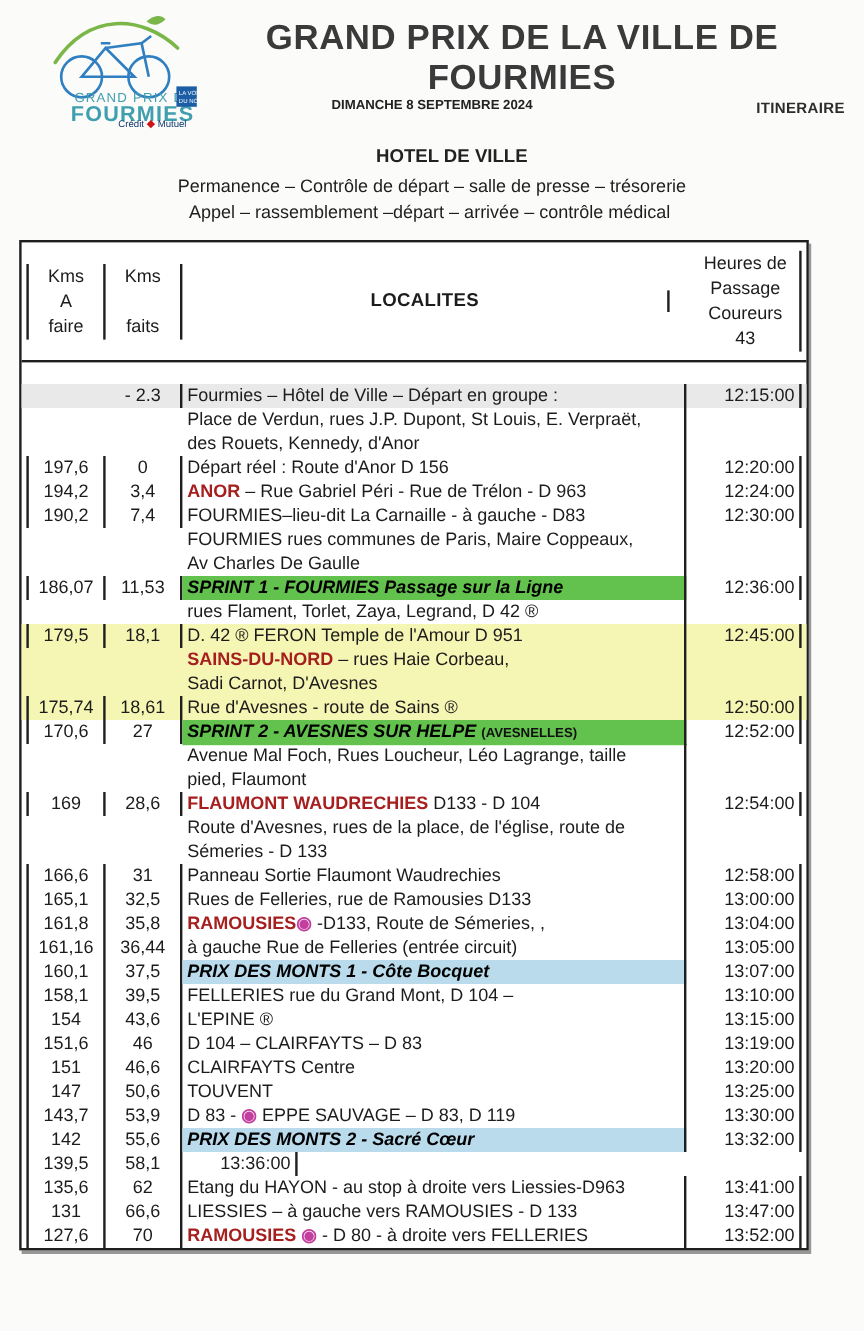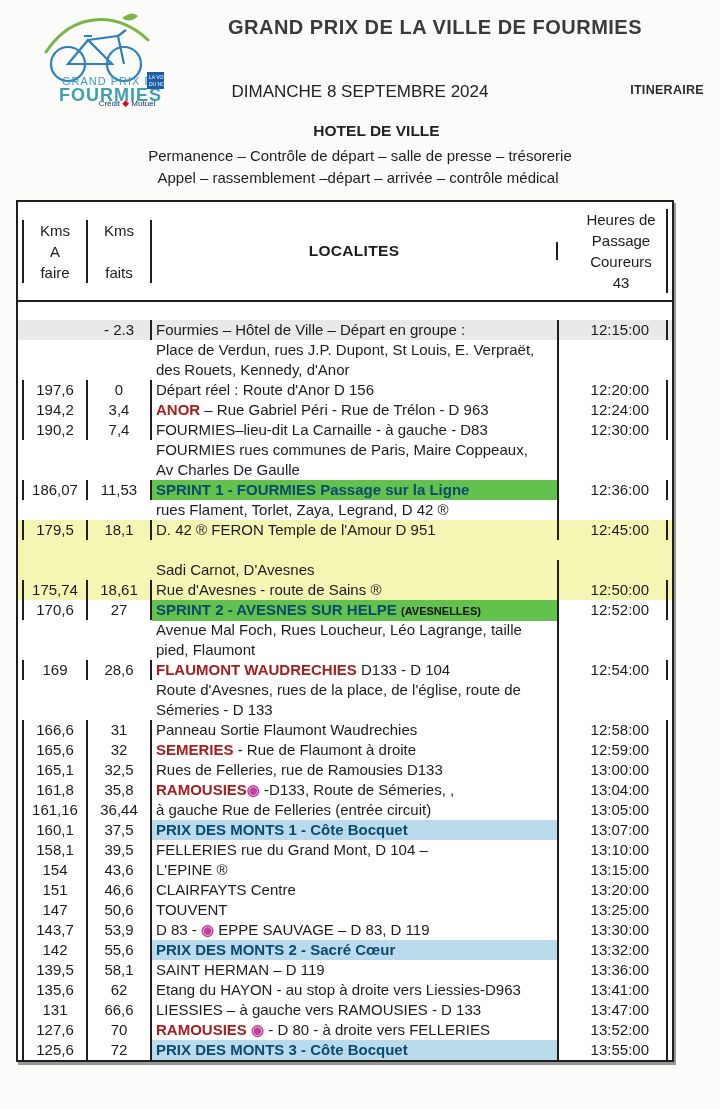"GRAND PRIX DE LA VILLE" .title { font-size: 20px -> 29px }
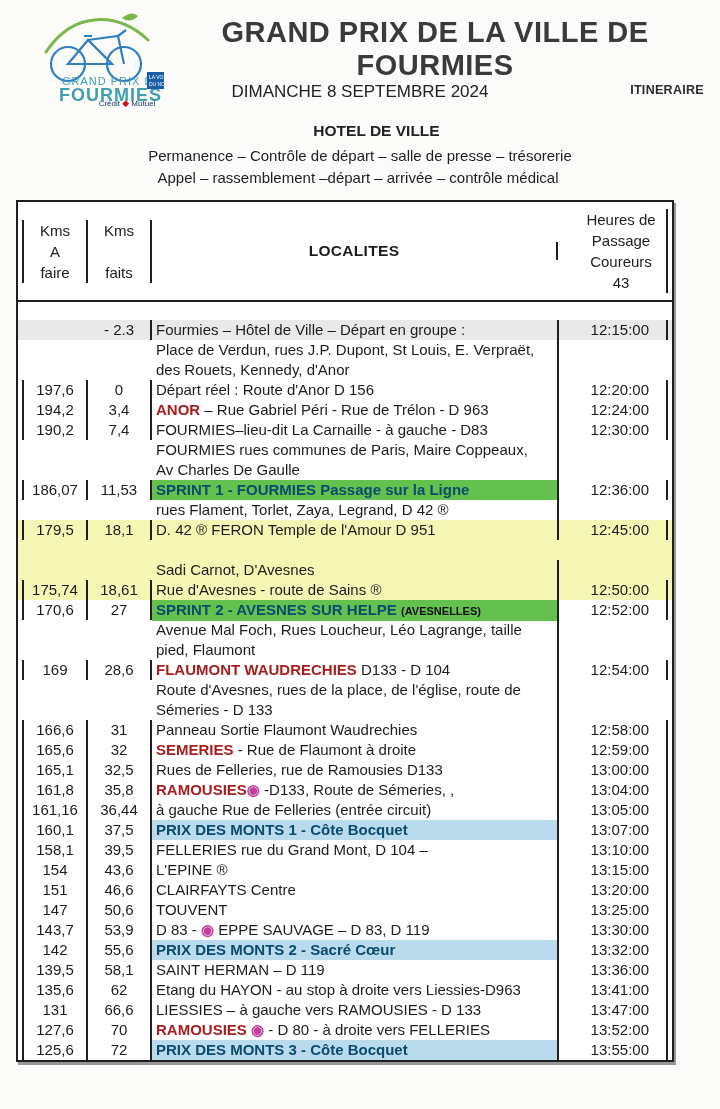"DIMANCHE 8 SEPTEMBRE 2024" .dateline { font-size: 17px -> 11px; font-weight: normal -> bold }
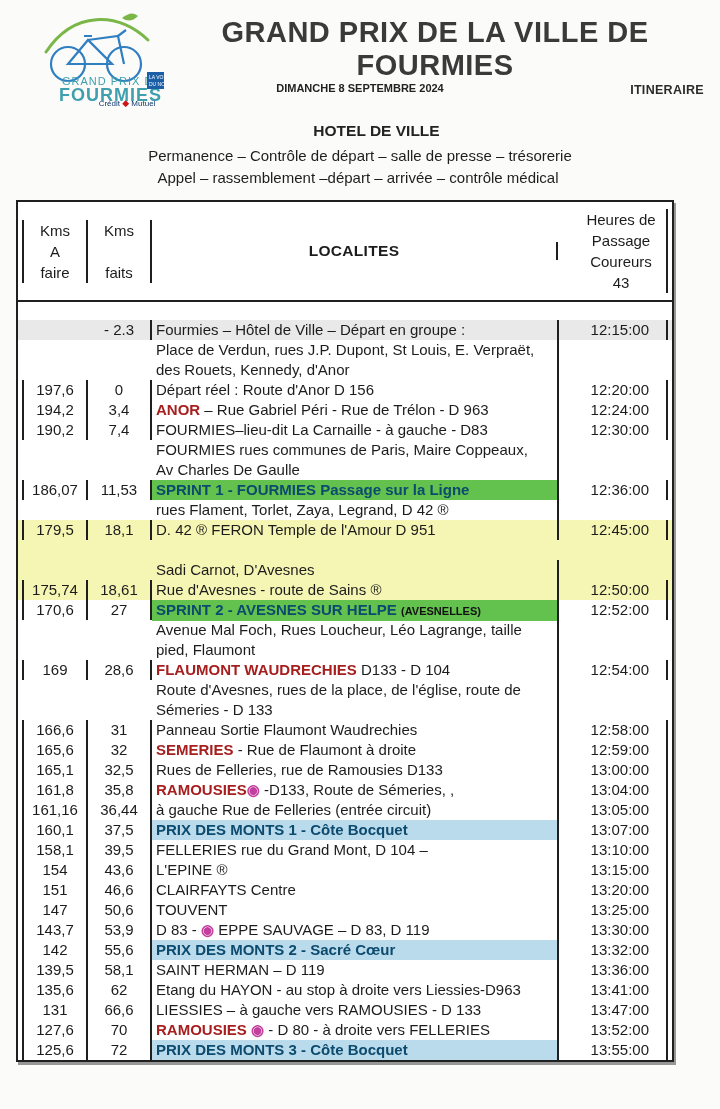"12:15:00" .c4 { padding-right: 17px -> 4px }
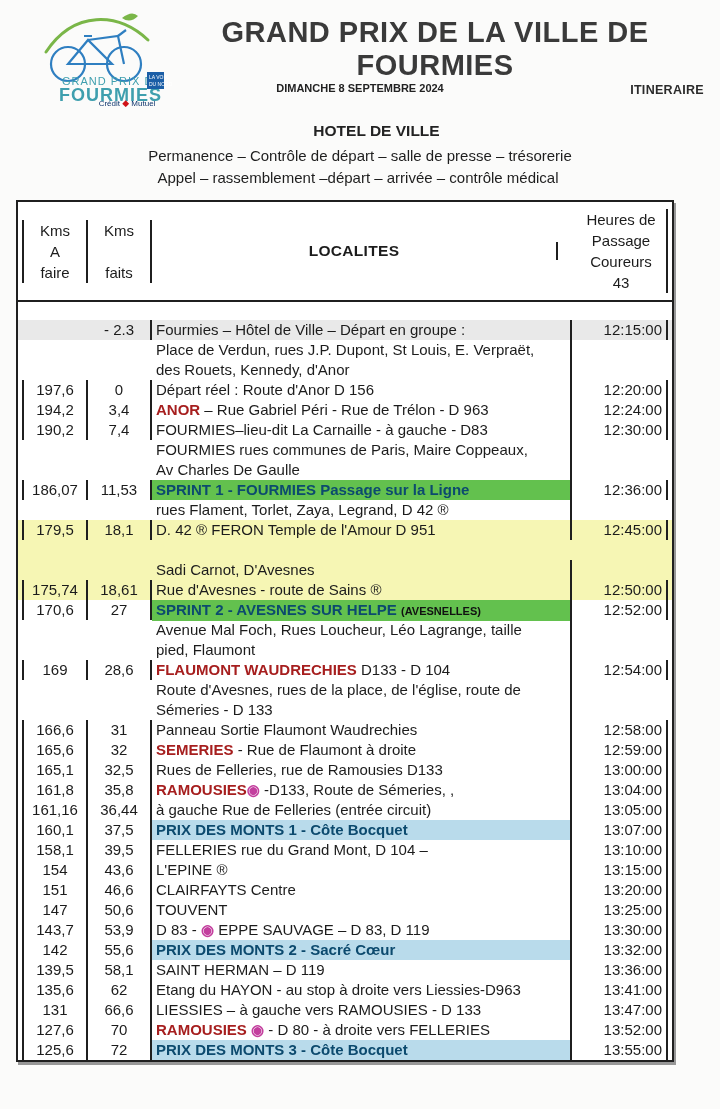"SPRINT 1 - FOURMIES Passage" .seg-b { color: #0c4a6e -> #000000; font-style: none -> italic }
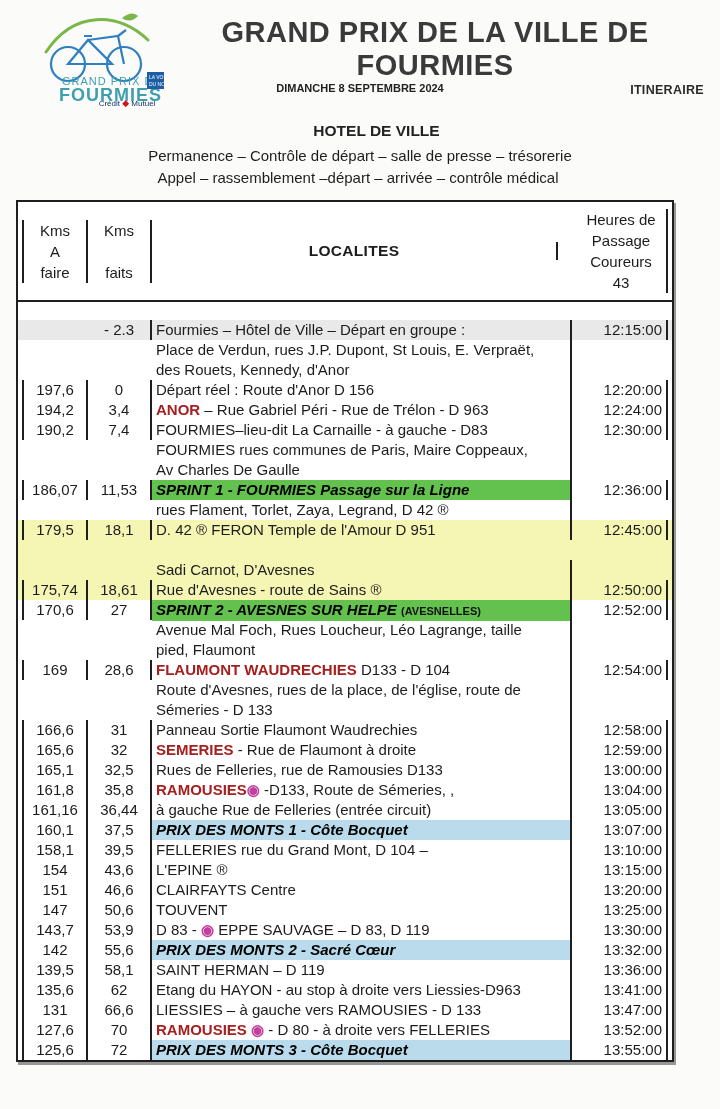"SAINS-DU-NORD – rues Haie Corbeau," div.c3 { html: none -> <div><span>SAINS-DU-NORD</span><span> – rues Haie Corbeau,</span></div> }
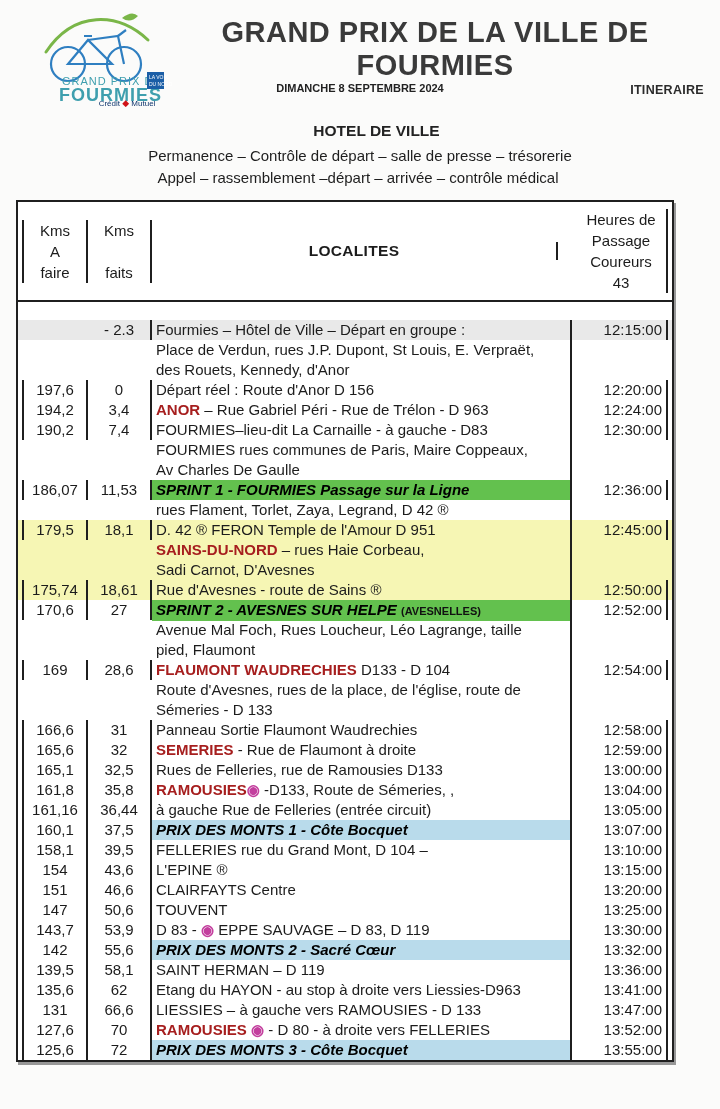"165,6" div.trow { html: <div> <div></div> <div>165,6</div> <div>32</div> <div><span>SEMERIES</span><span> - Rue de Flaumont à droite</span></div> <div>12:59:00</div> <div></div> </div> -> none }
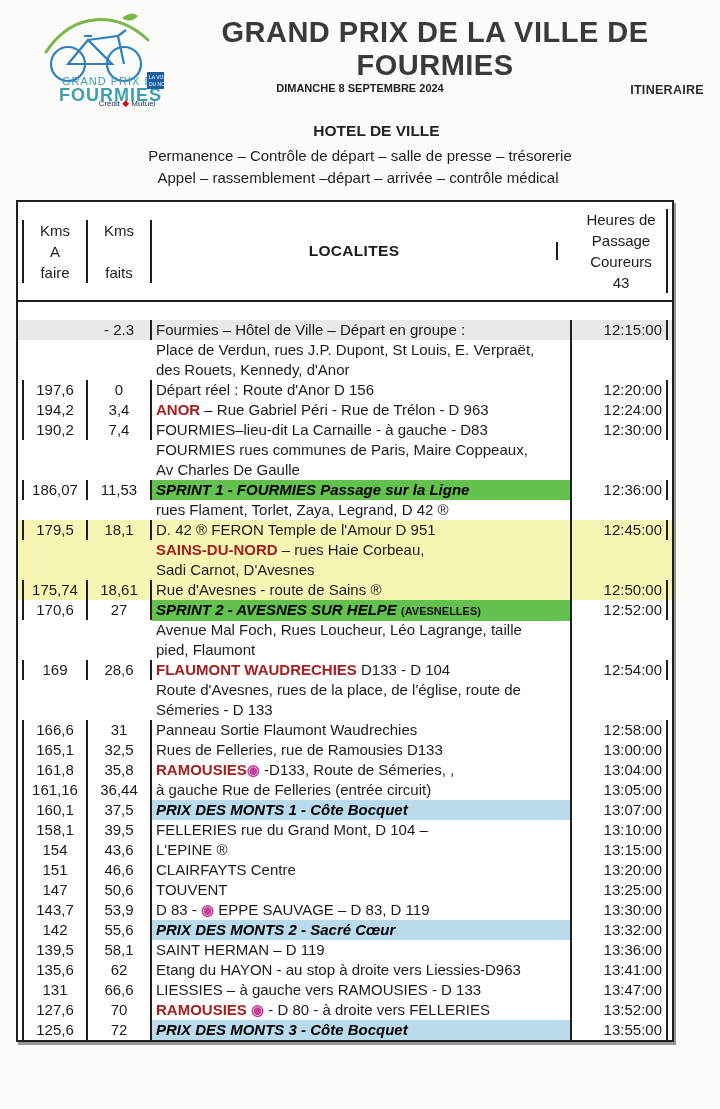"151,6" div.trow { html: none -> <div> <div></div> <div>151,6</div> <div>46</div> <div><span>D 104 – CLAIRFAYTS – D 83</span></div> <div>13:19:00</div> <div></div> </div> }
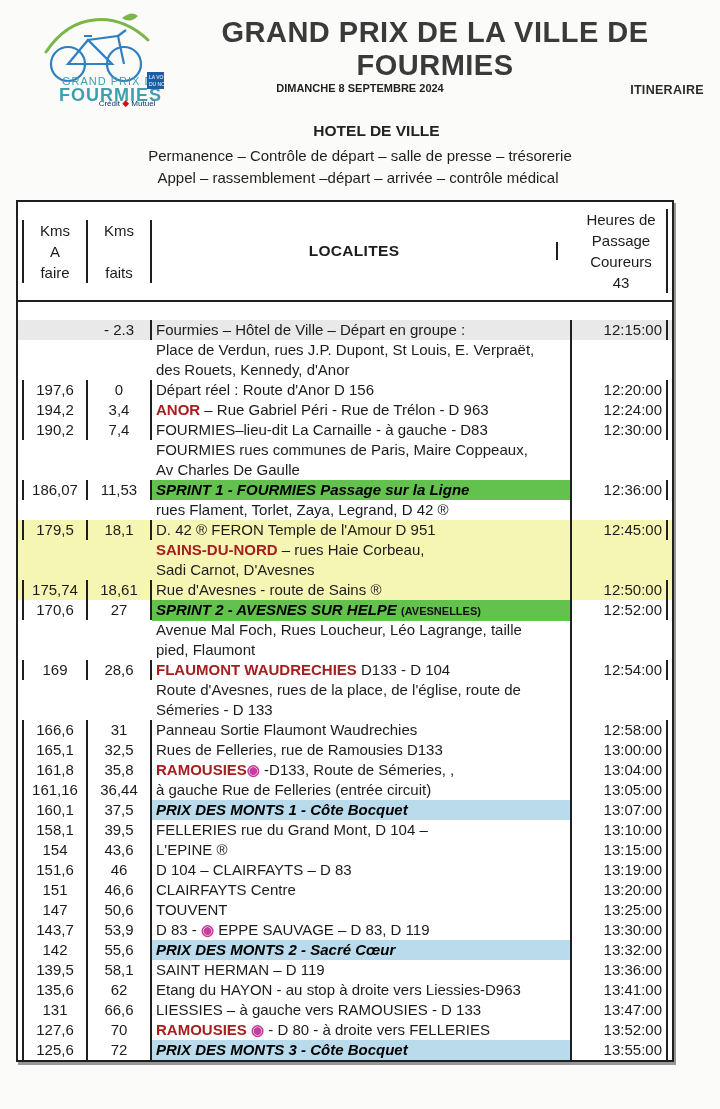"SAINT HERMAN – D 119" div.c3 { html: <div><span>SAINT HERMAN – D 119</span></div> -> none }
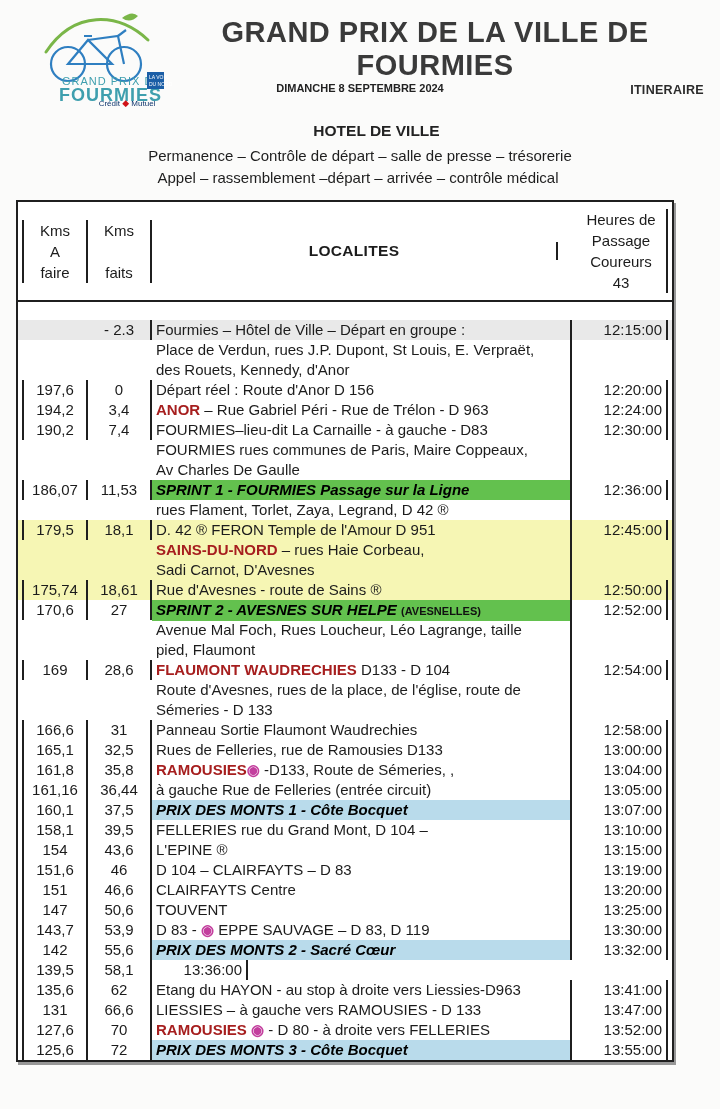"125,6" div.trow { html: <div> <div></div> <div>125,6</div> <div>72</div> <div><span>PRIX DES MONTS 3 - Côte Bocquet</span></div> <div>13:55:00</div> <div></div> </div> -> none }
